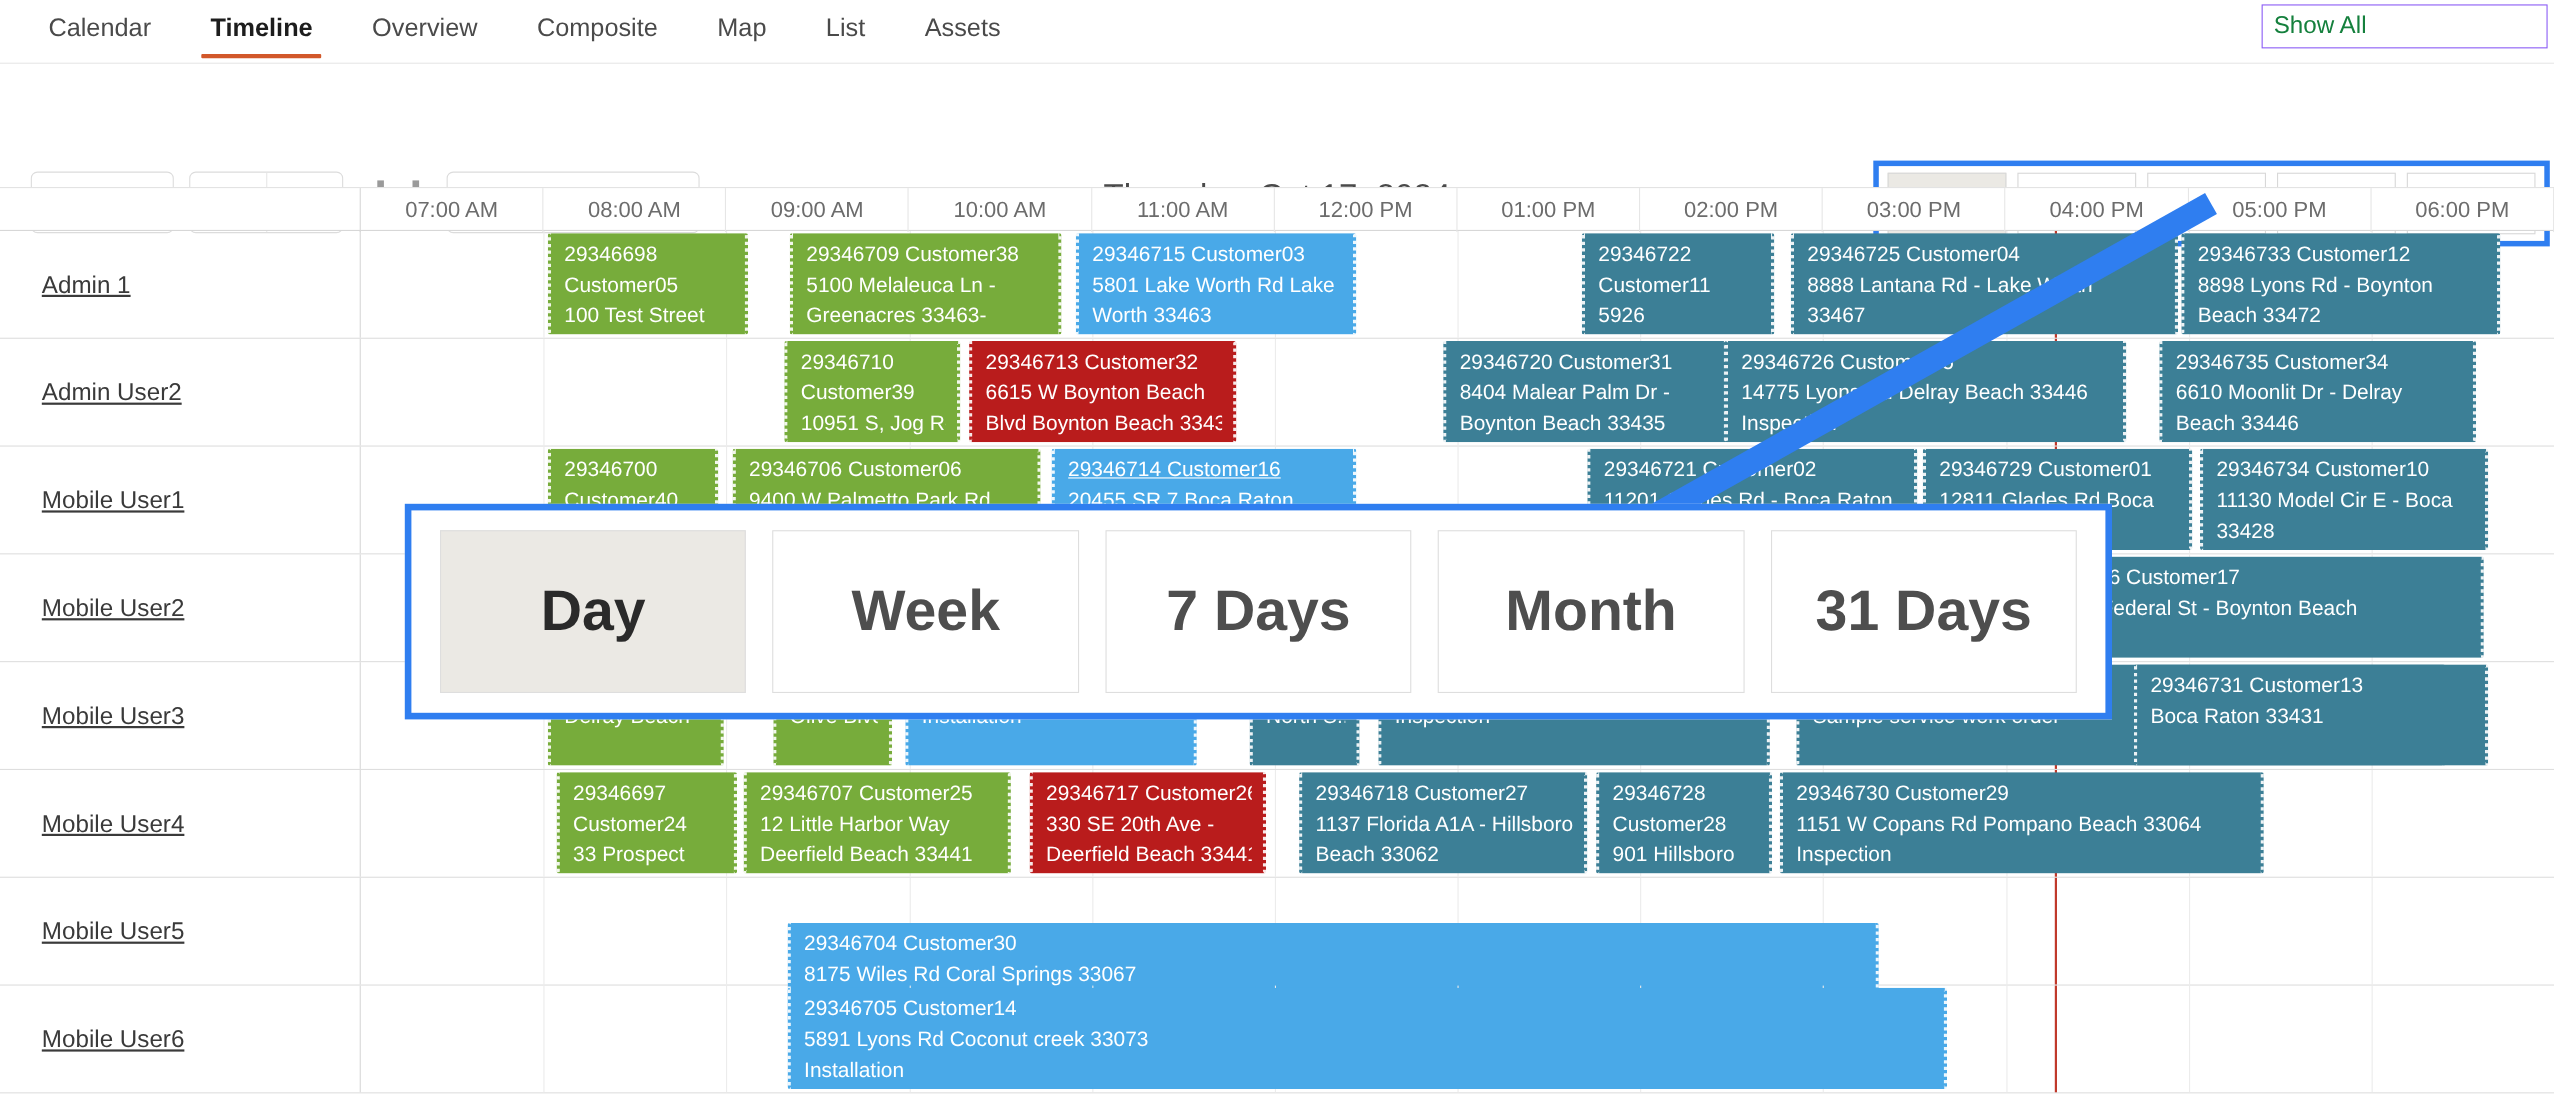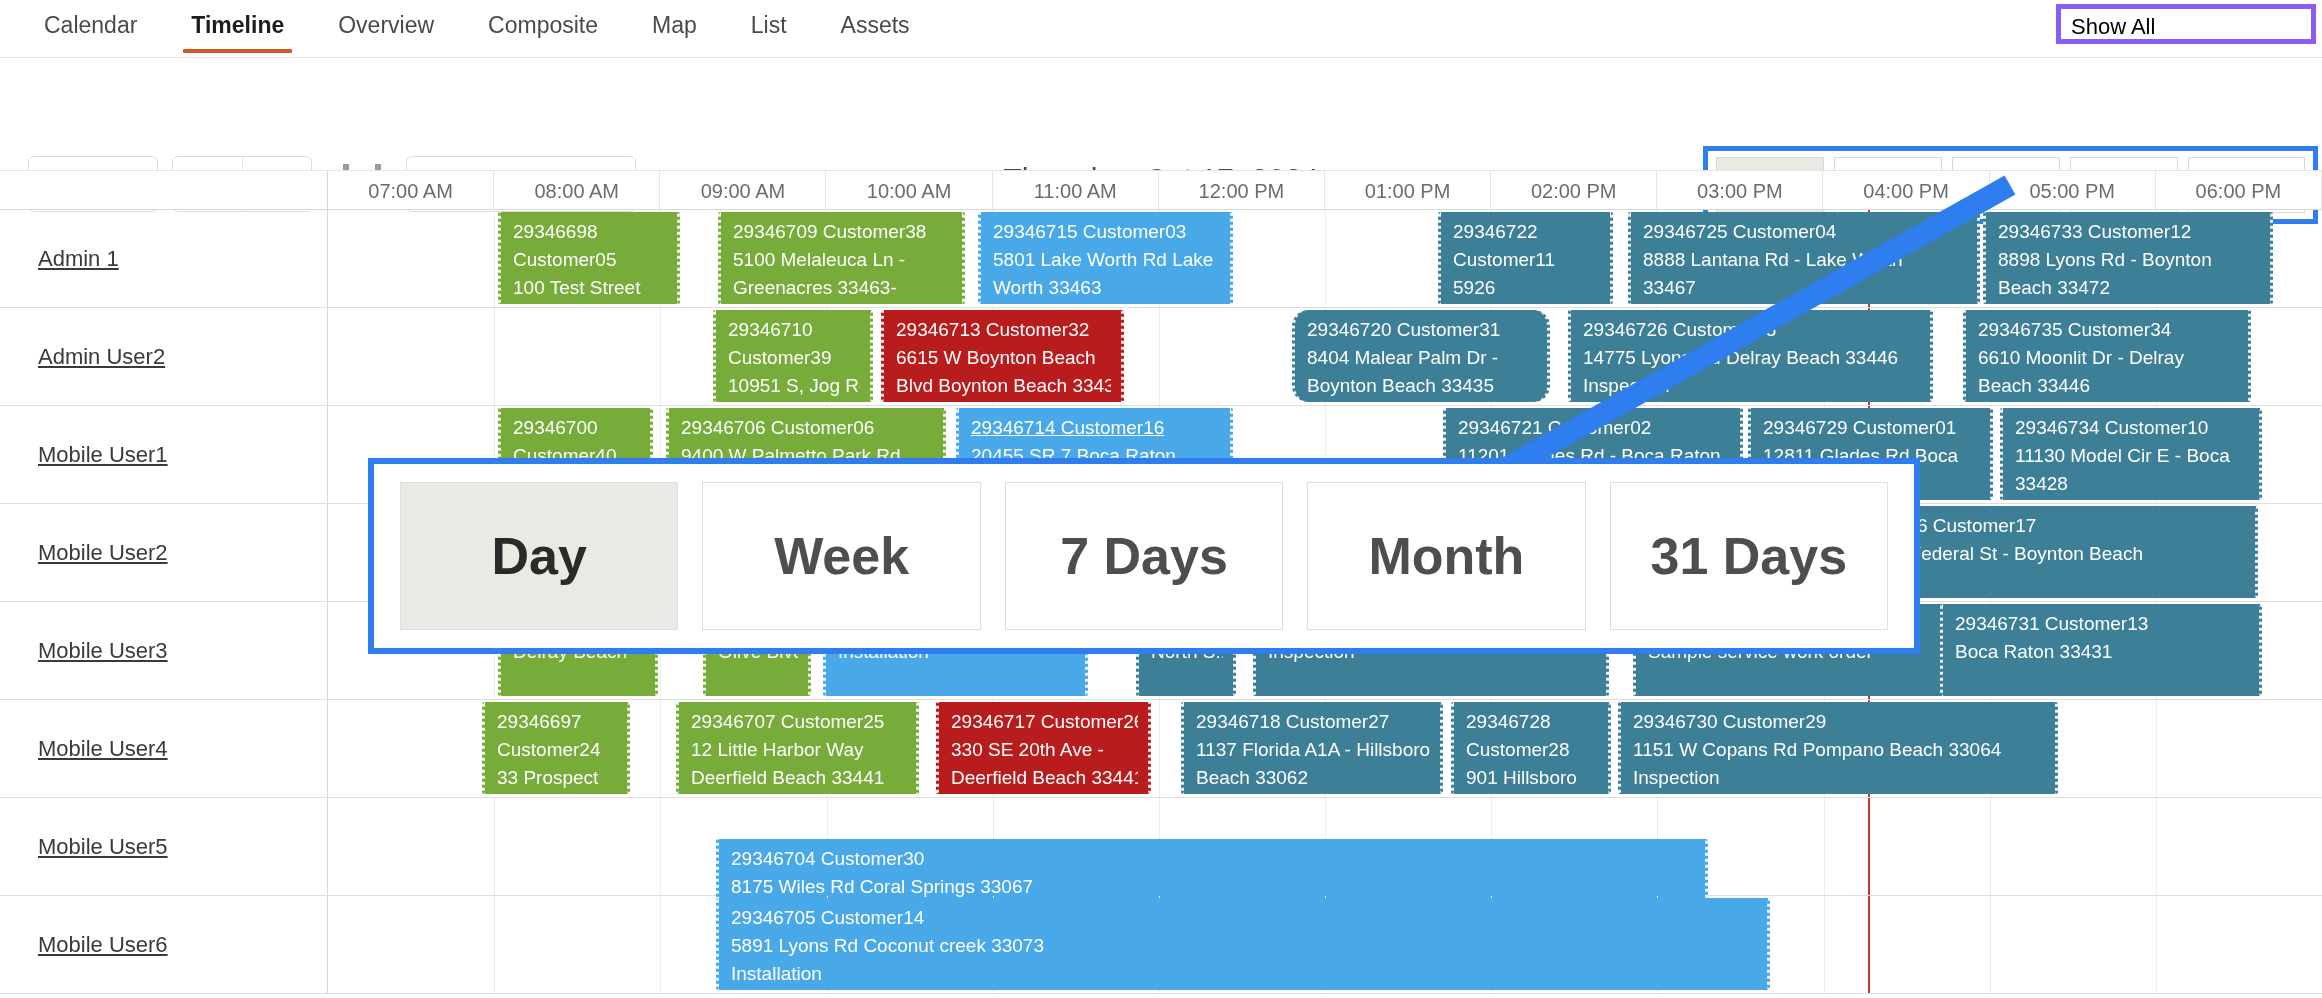"Show All" .showall { border: 5px solid #8b5cf6 -> 1px solid #8b5cf6; color: #000000 -> #15803d }
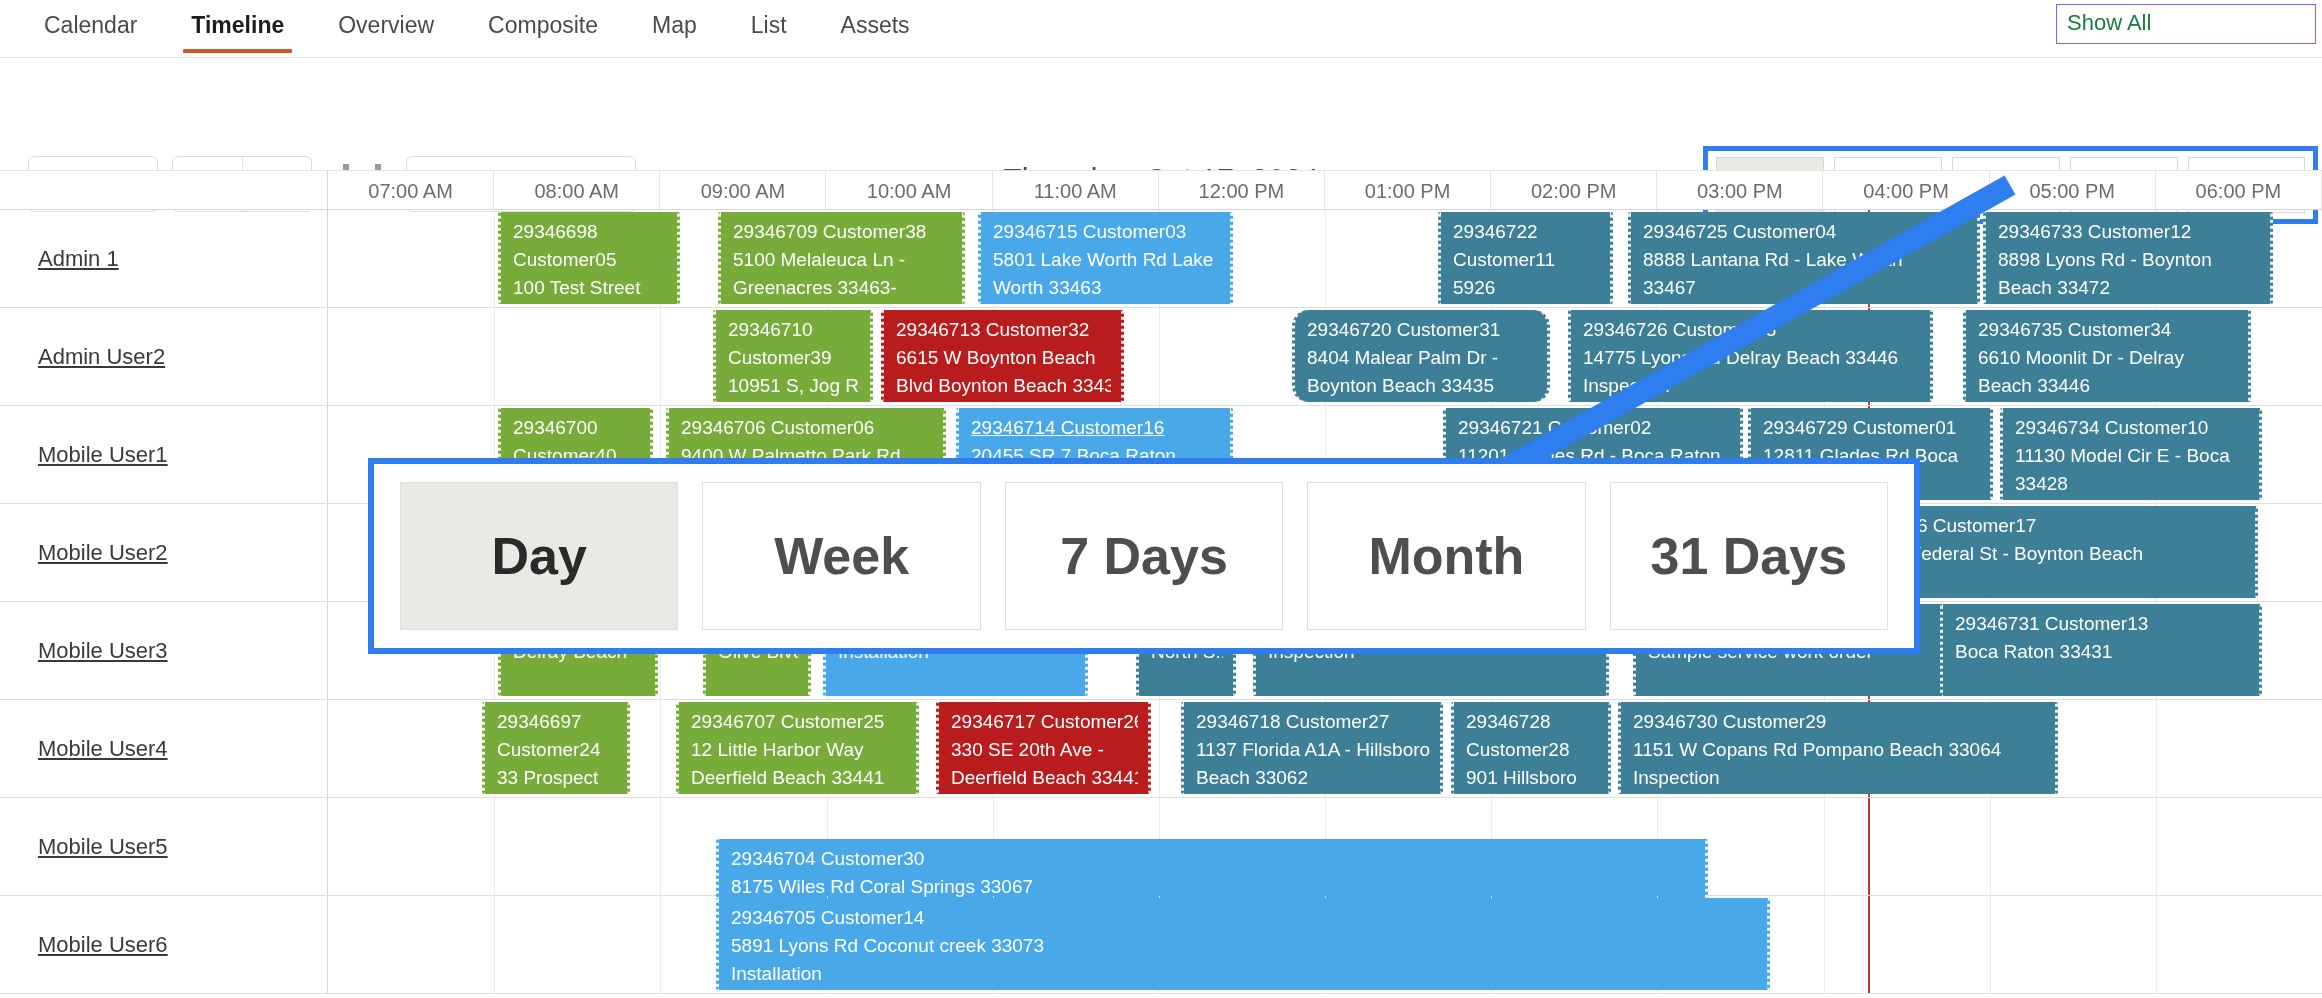"29346720 Customer31" div.ev { border-radius: 16px -> none; left: 964px -> 984px }
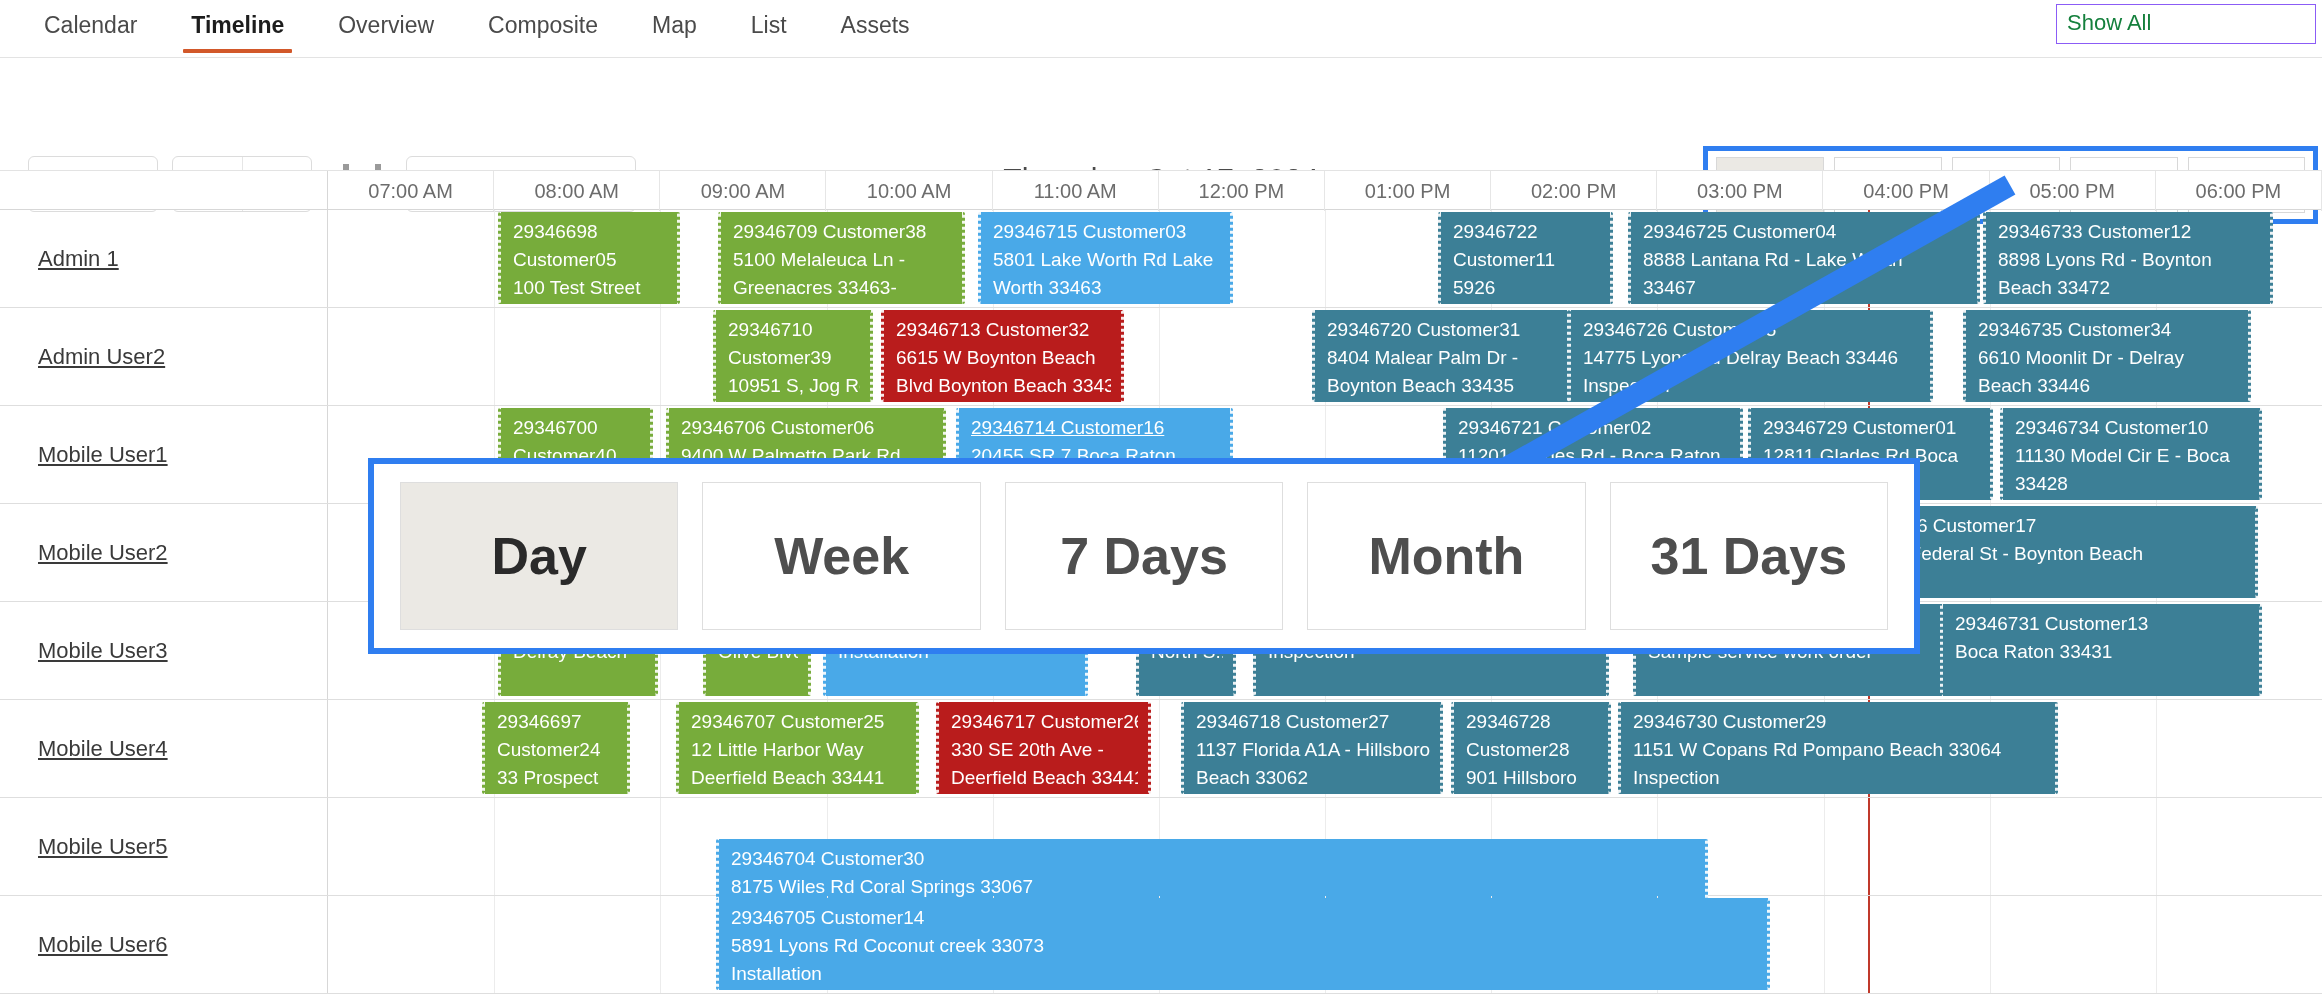"29346697" div.ev { left: 154px -> 178px; width: 148px -> 164px }
